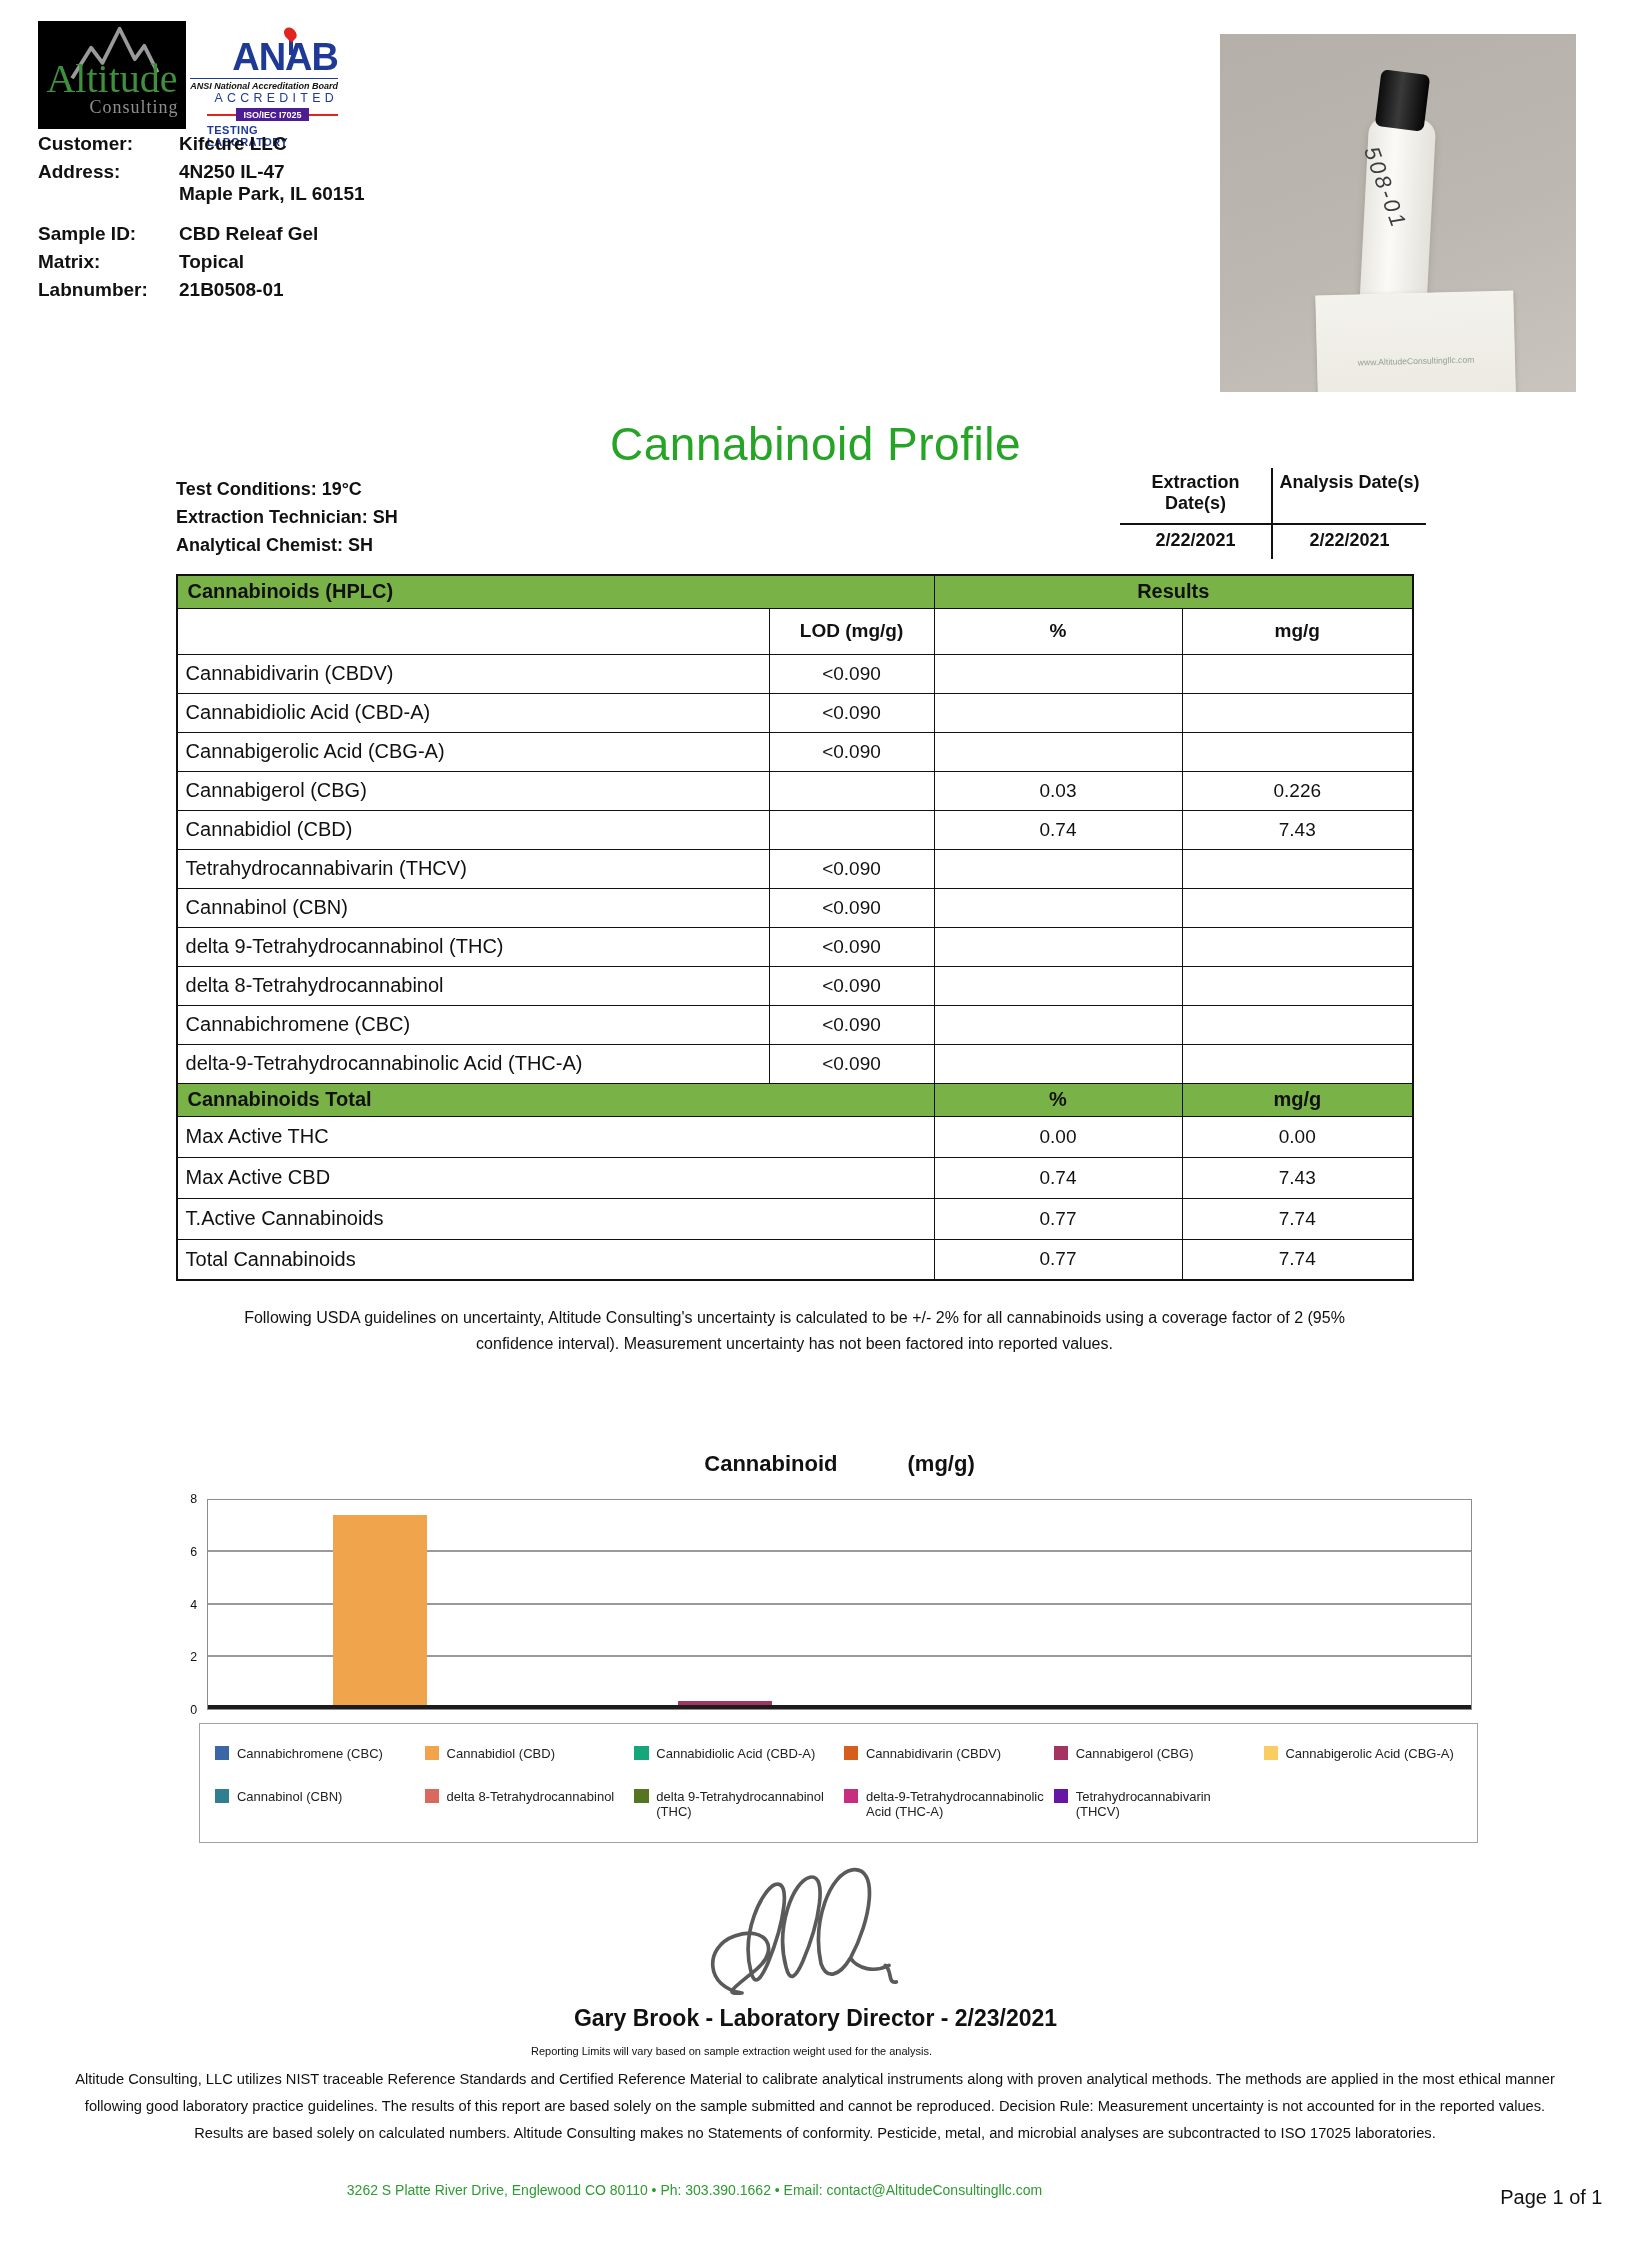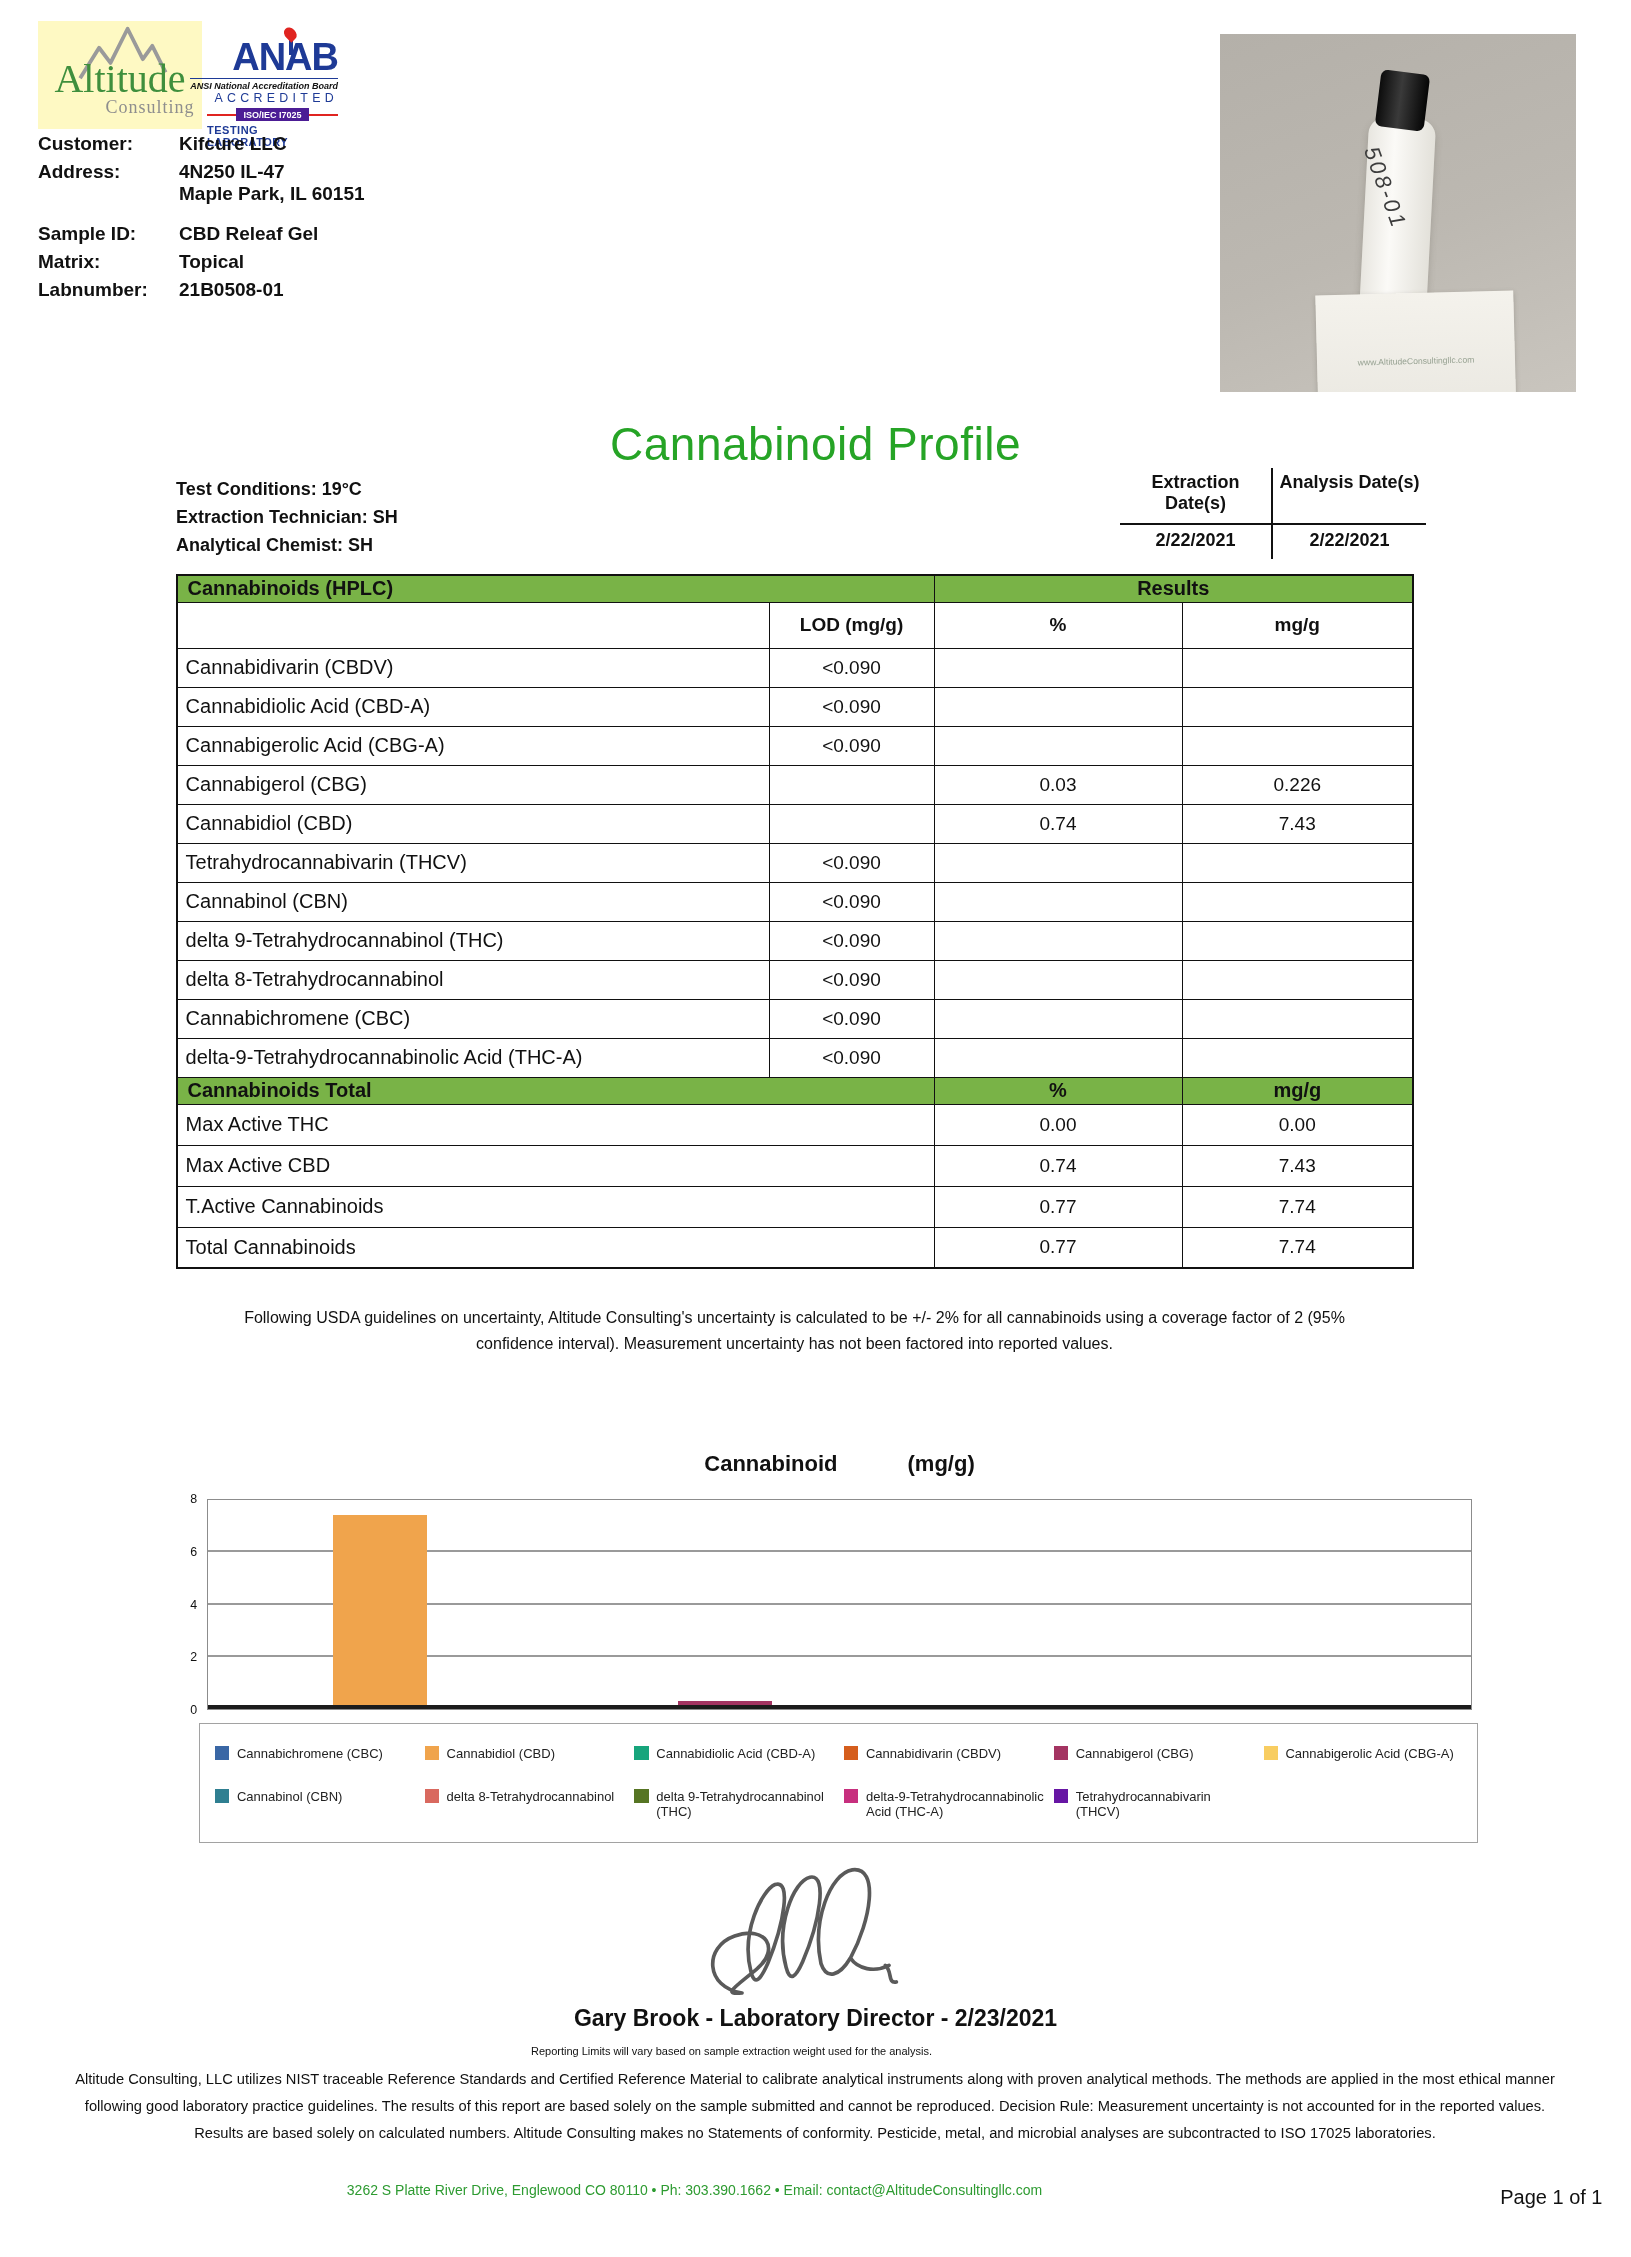"Altitude" .logo-block { background: #fef9c3 -> #000000; width: 164px -> 148px }
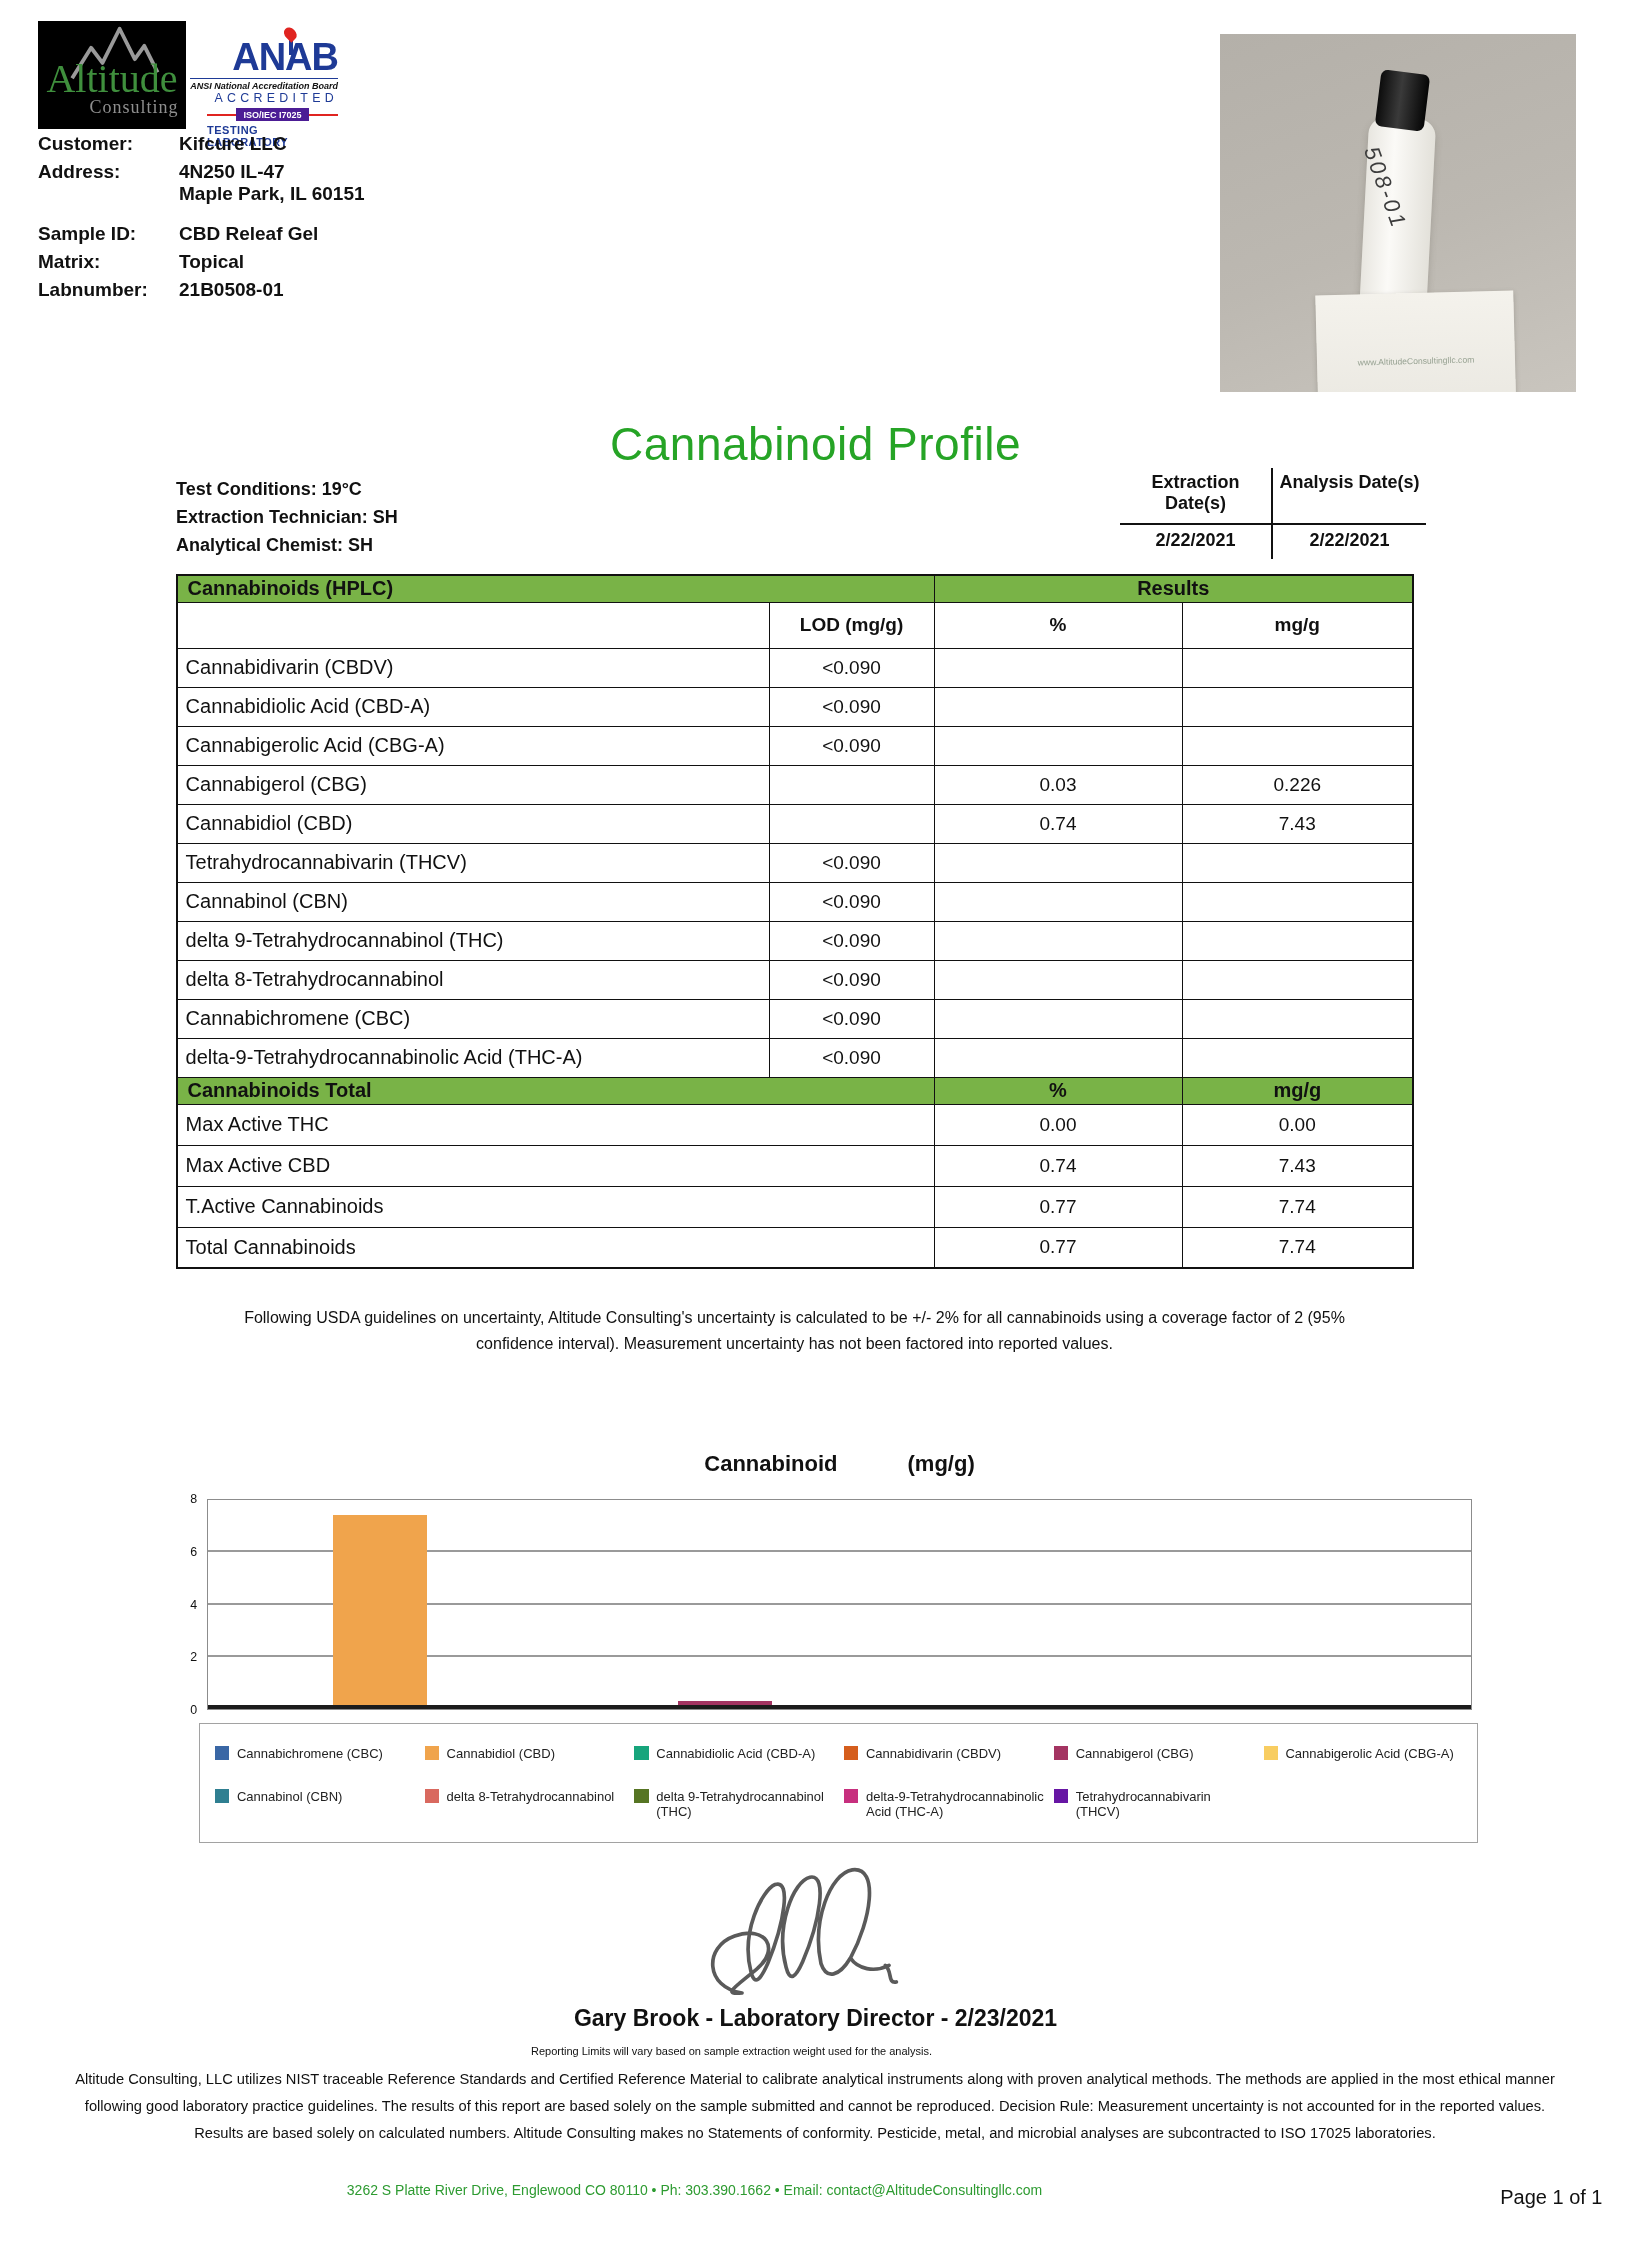"Cannabinoids (HPLC)" .green { height: 27px -> 33px }
